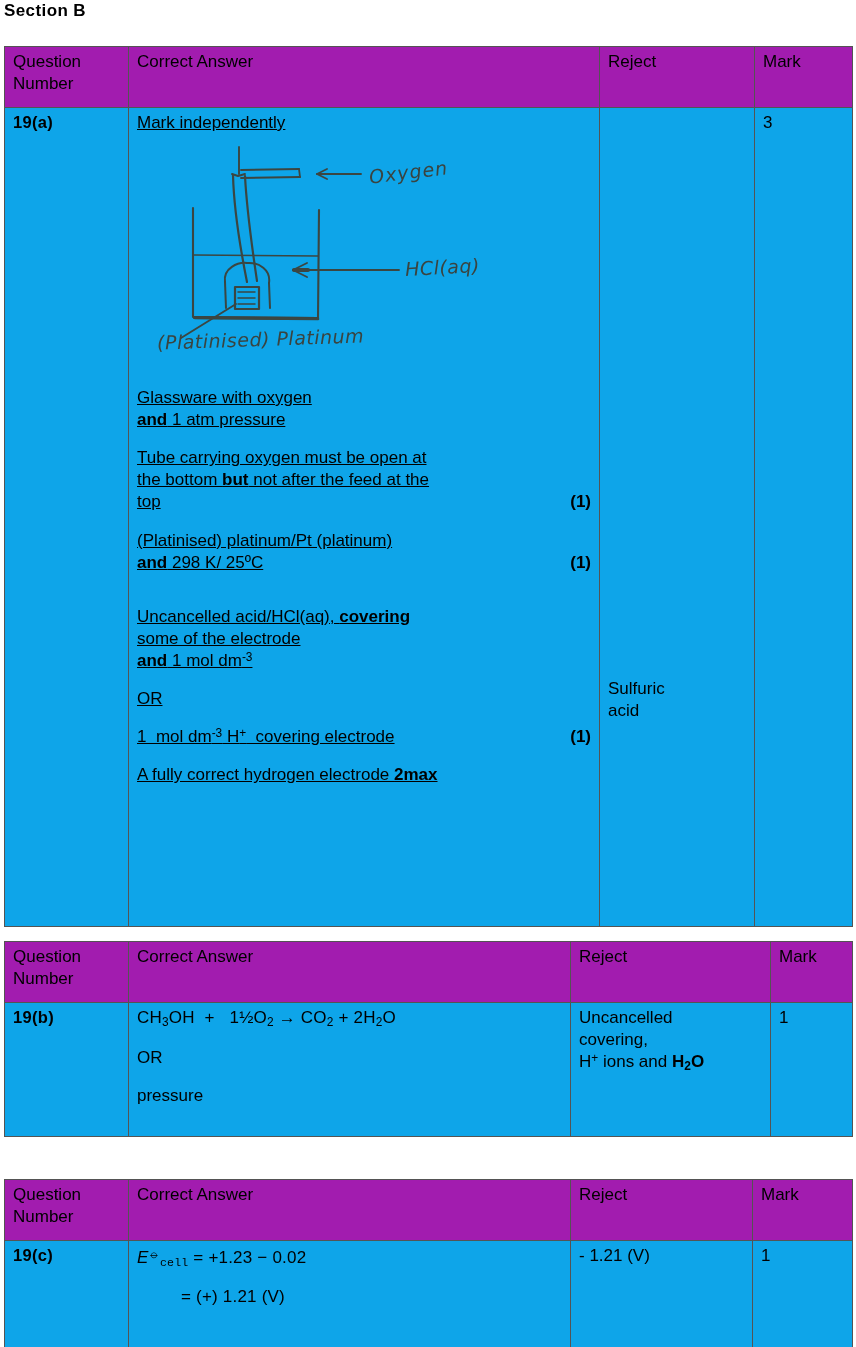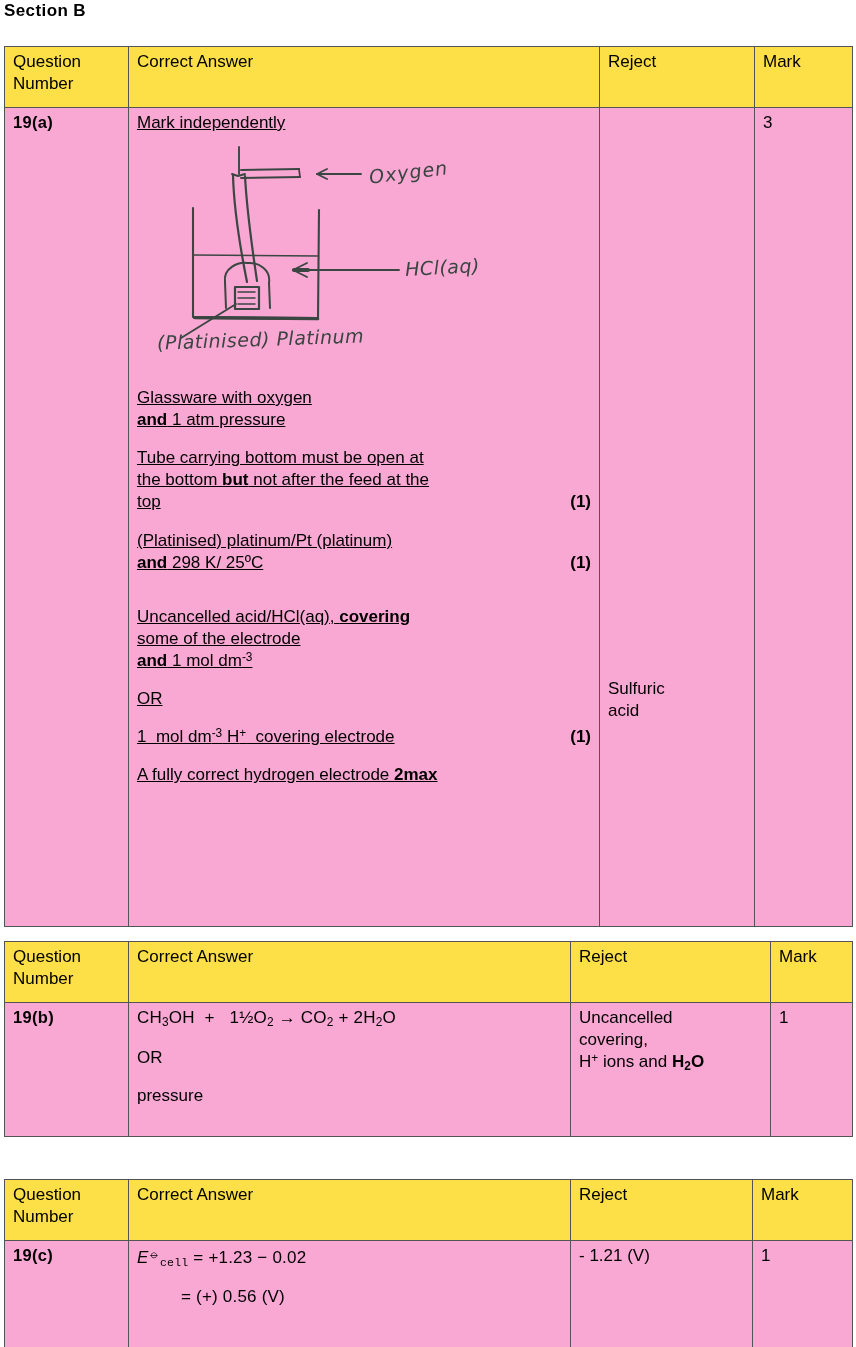"Question Number" table.ms thead th { background: #fde047 -> #a21caf }
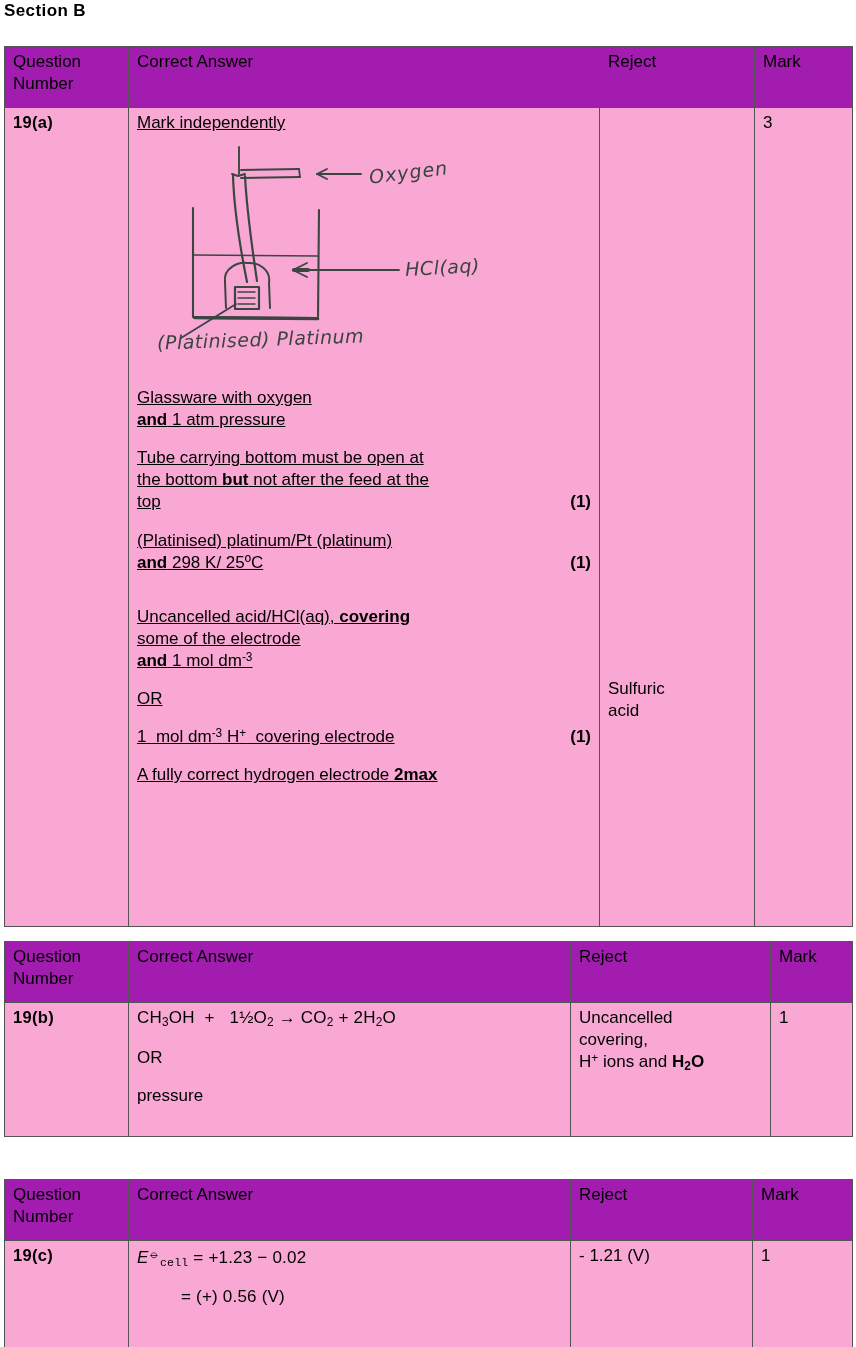"19(a)" table.ms td, table.ms th { background: #f9a8d4 -> #0ea5e9 }
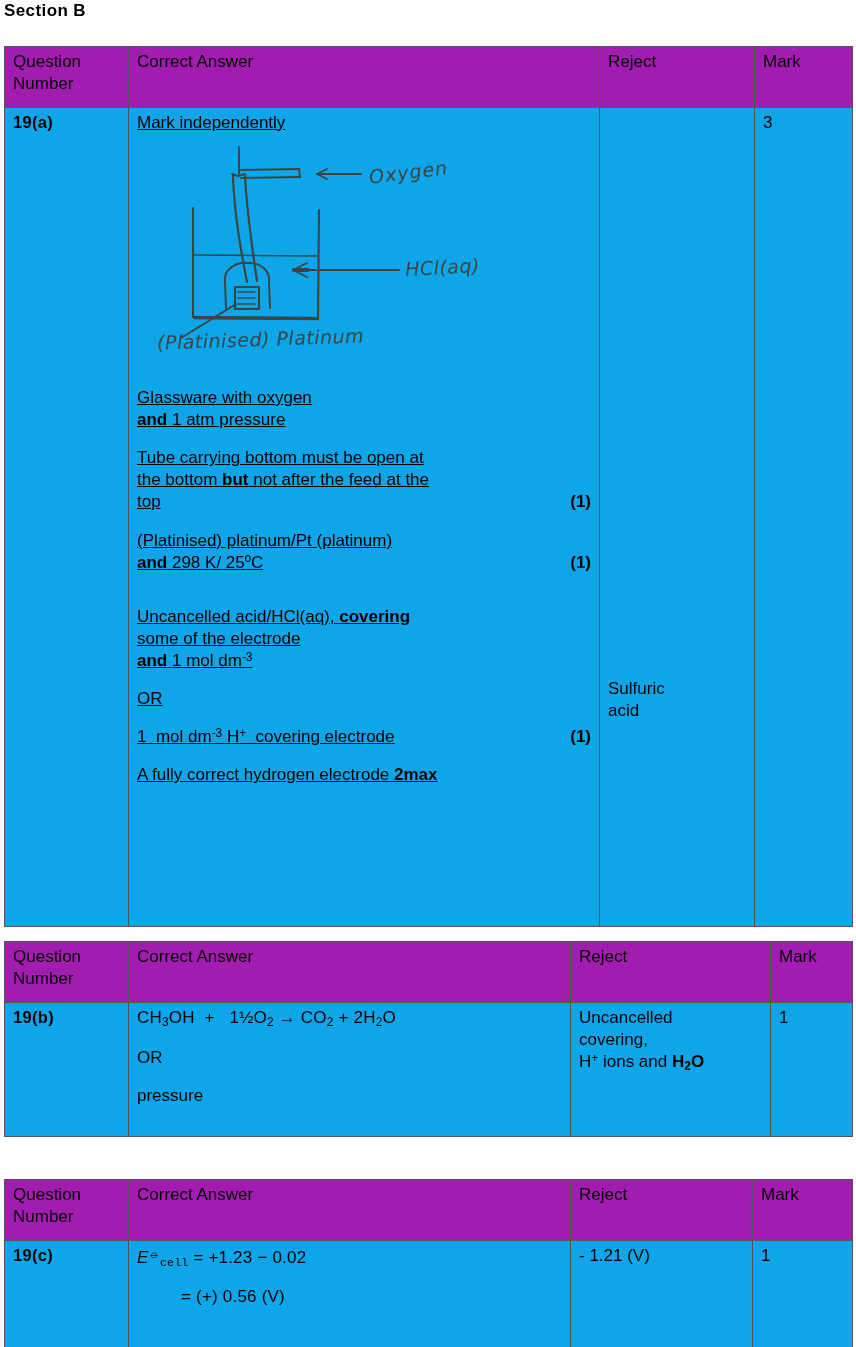"Tube carrying bottom must be" span.ln { text: bottom -> oxygen }
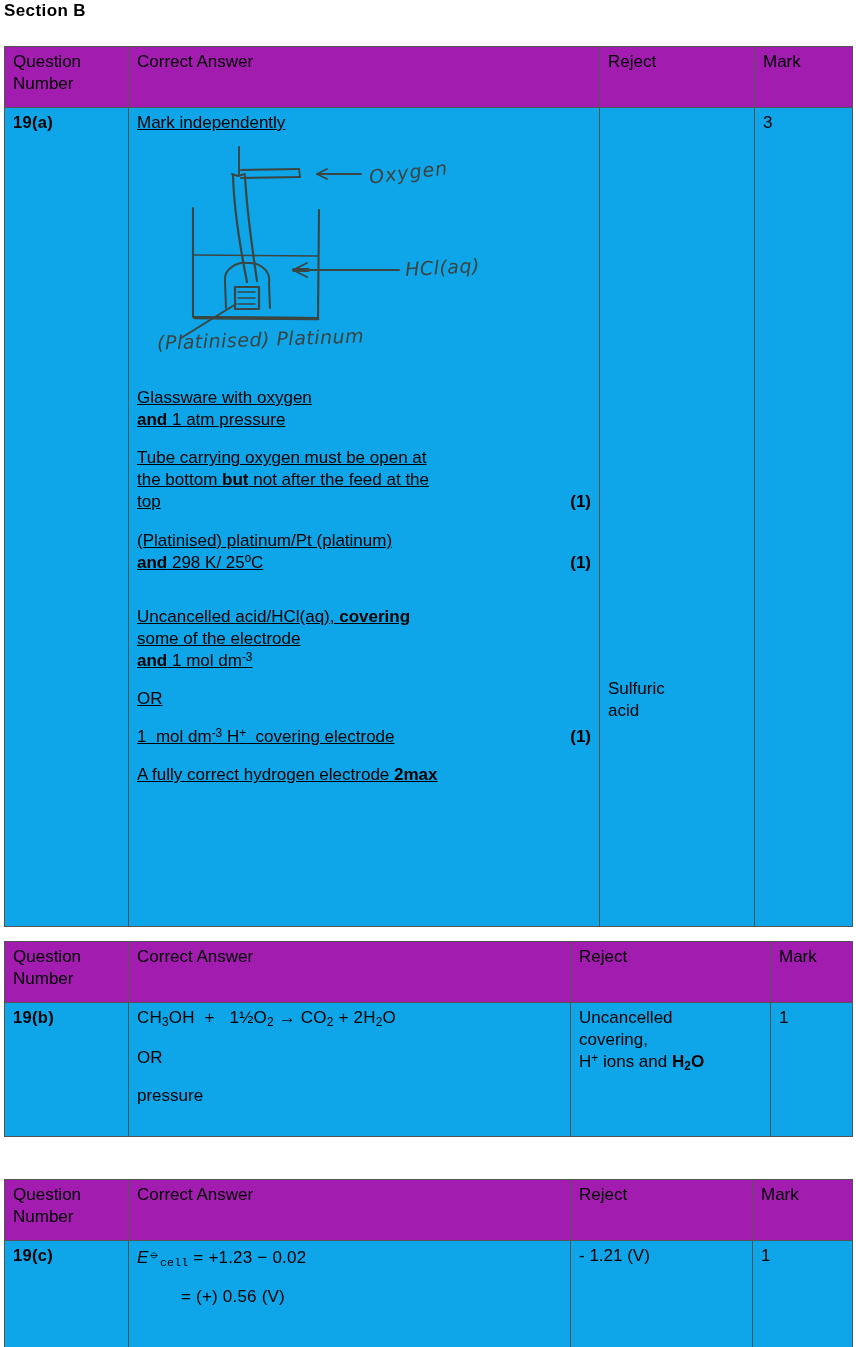"= (+) 0.56 (V)" span.ln { text: 0.56 -> 1.21 }
